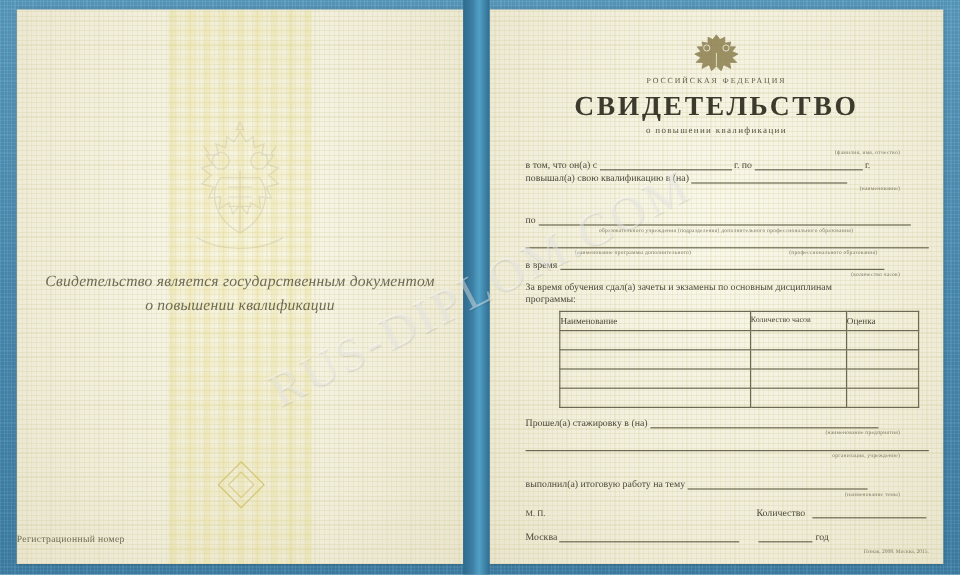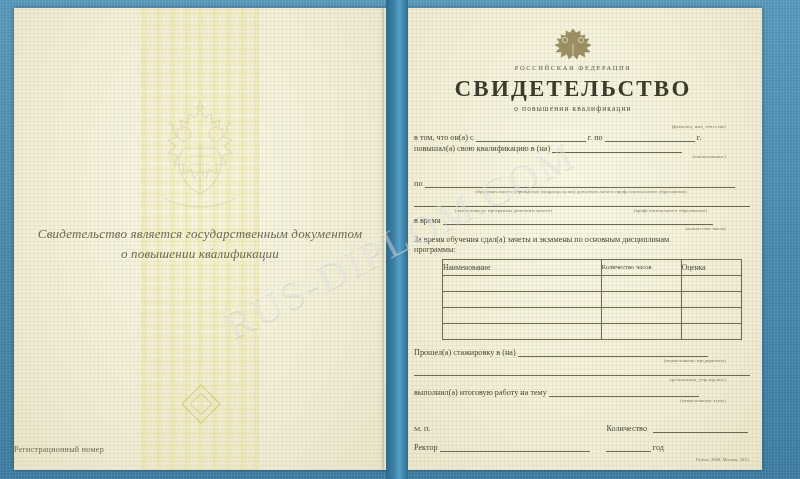"СВИДЕТЕЛЬСТВО" .page-right { left: 384px -> 408px }
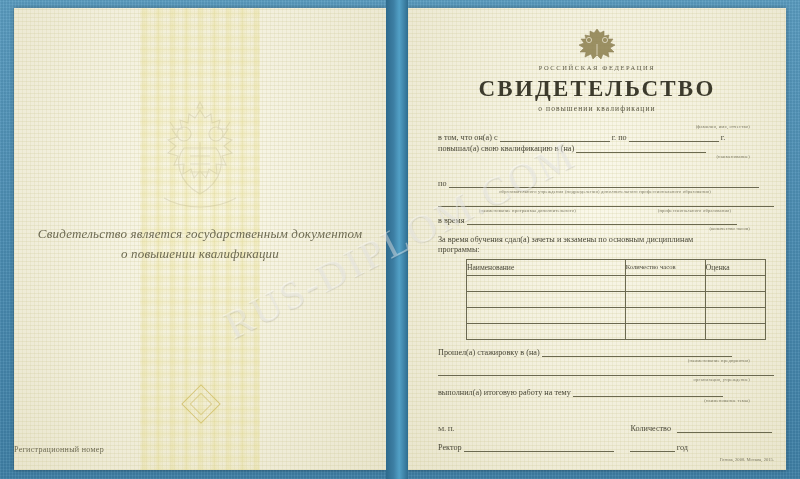"выполнил(а) итоговую работу на тему" div.row { margin-top: 6px -> 17px }
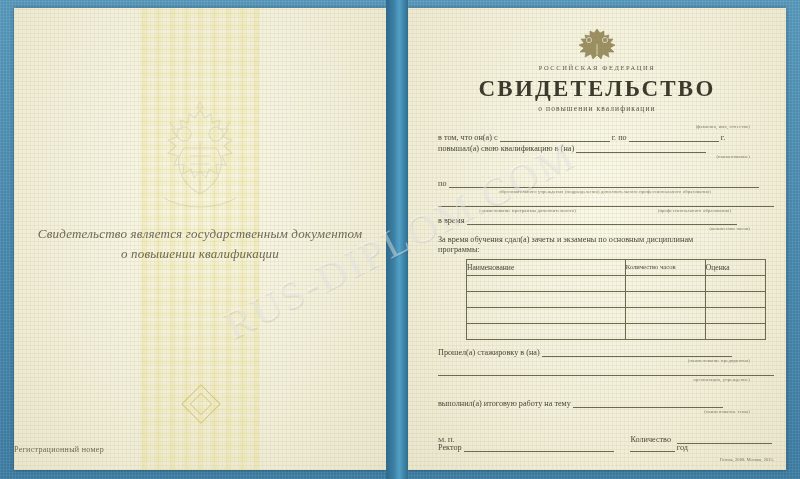"М. П." div.row { margin-top: 20px -> 8px }
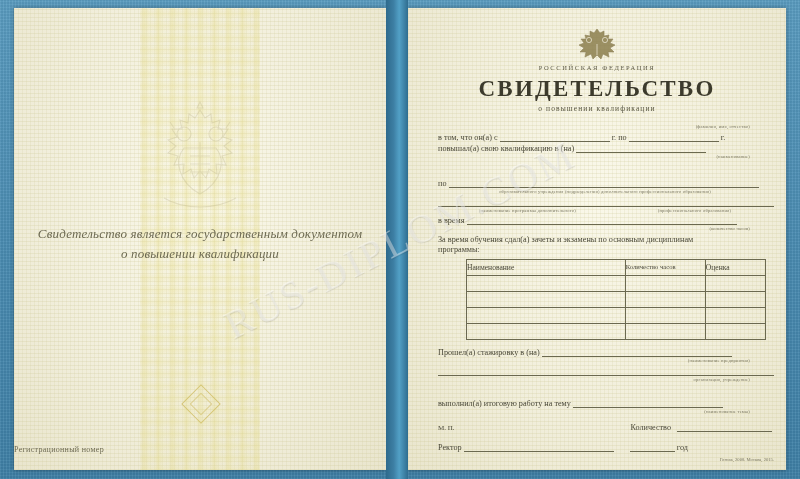"Ректор" span { text: Ректор -> Москва }
